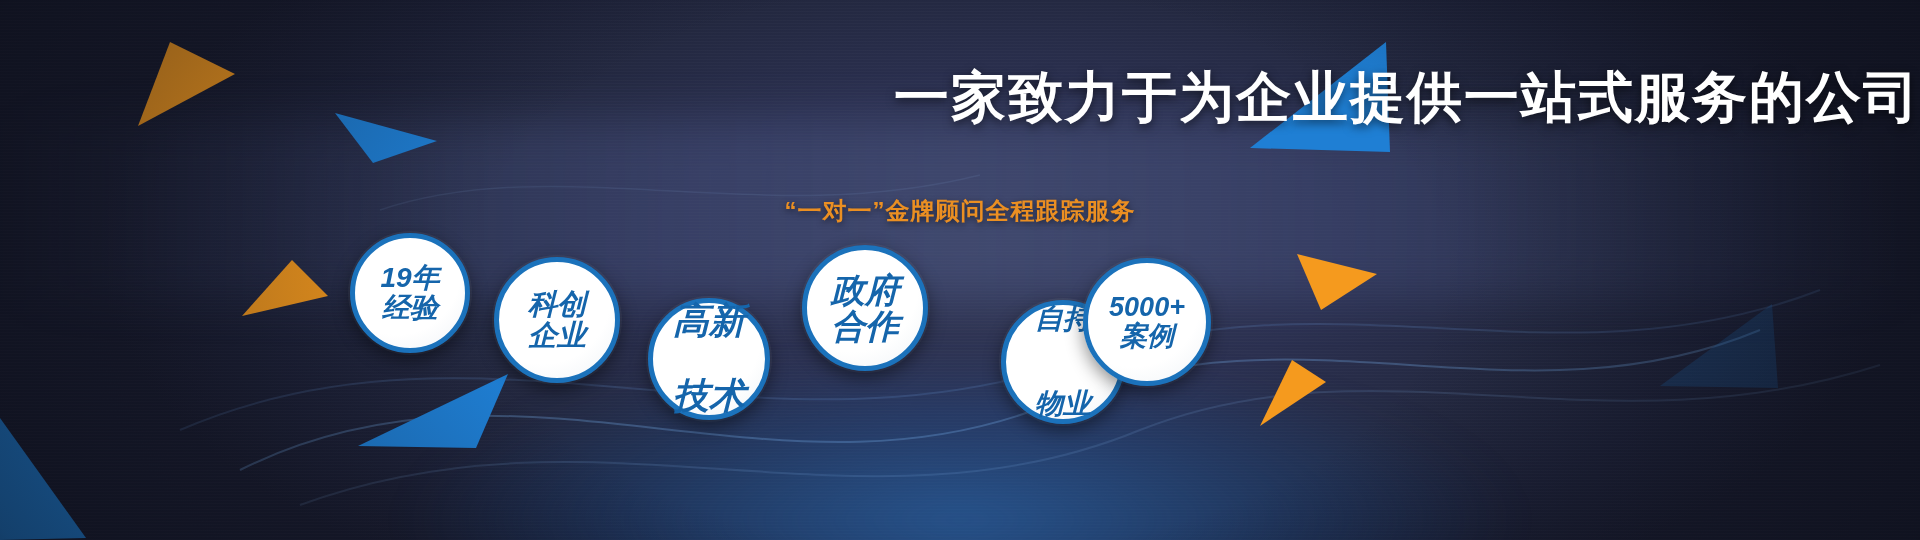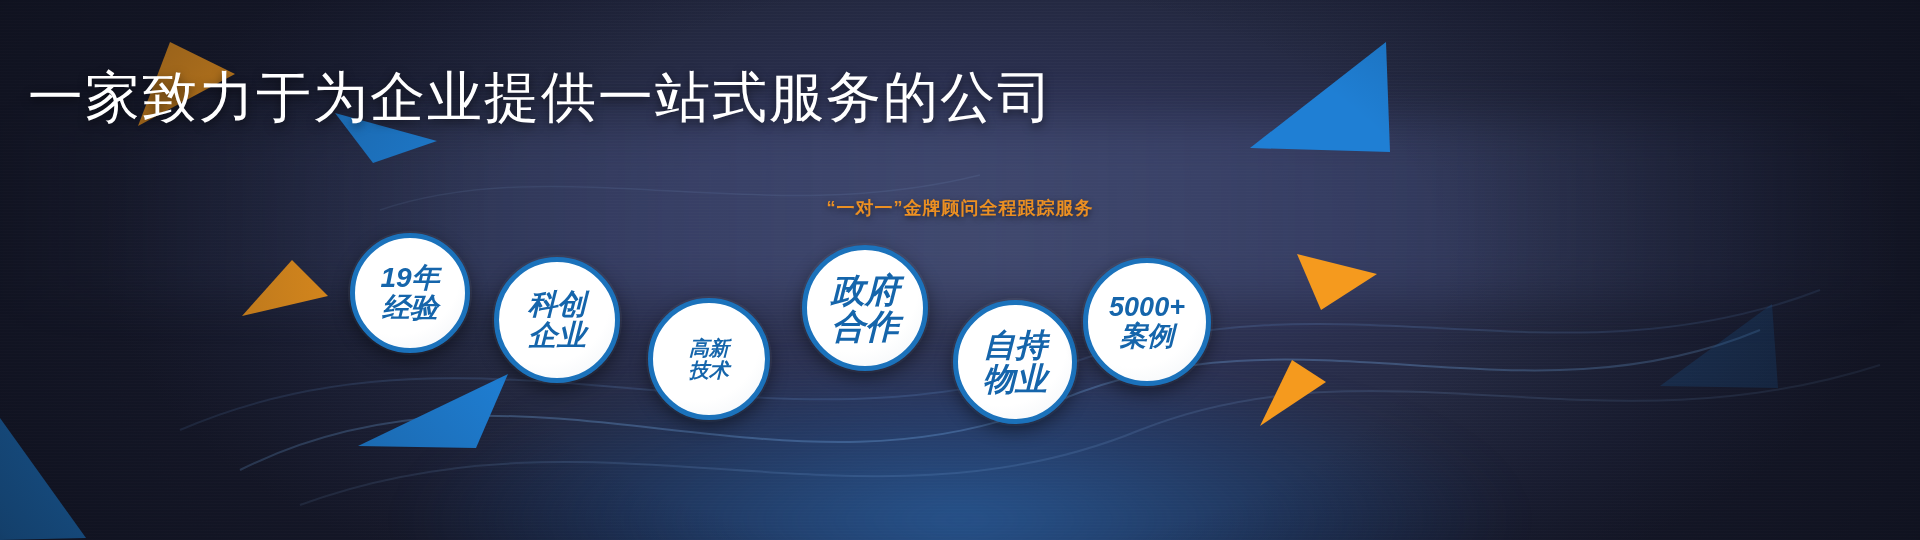"一家致力于为企业提供一站式服务的公司" .headline { font-weight: normal -> bold; text-align: left -> right }
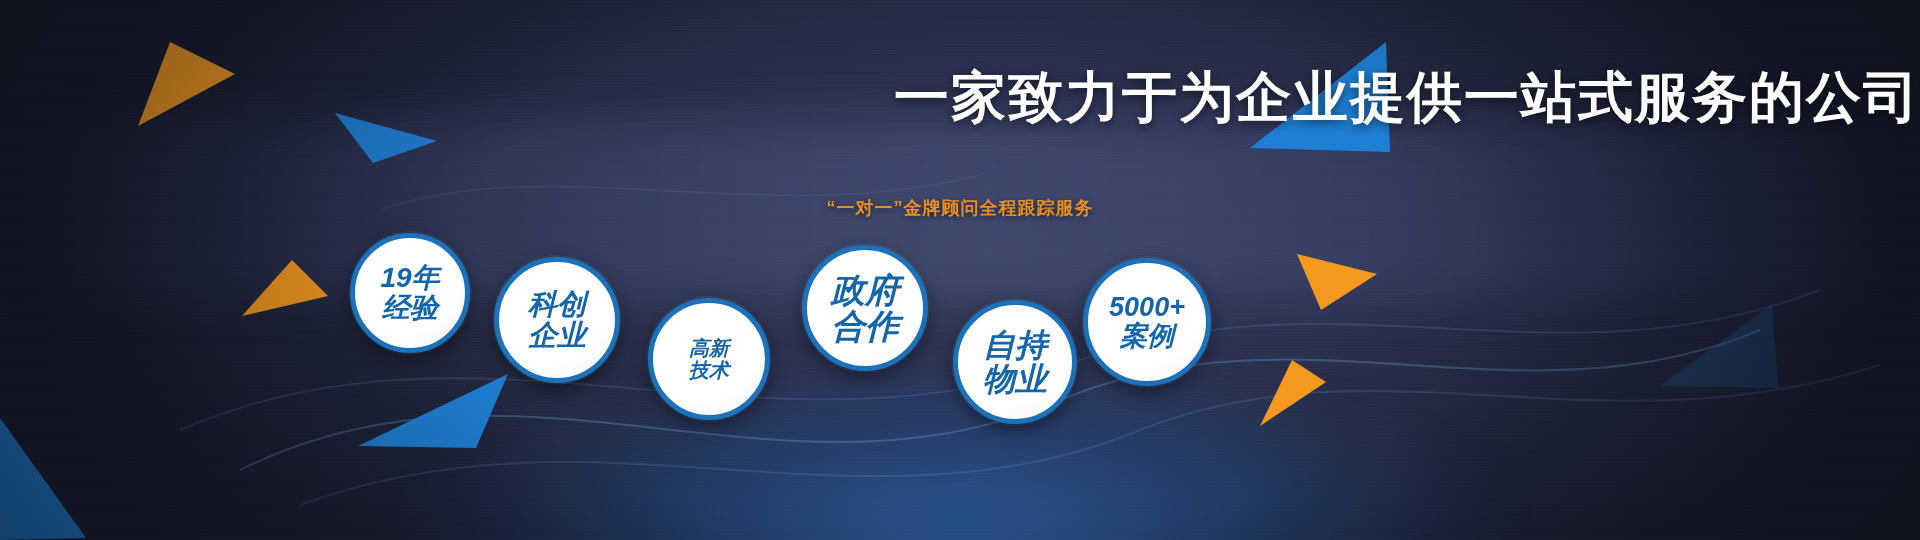"“一对一”金牌顾问全程跟踪服务" .tagline { font-size: 18px -> 24px }
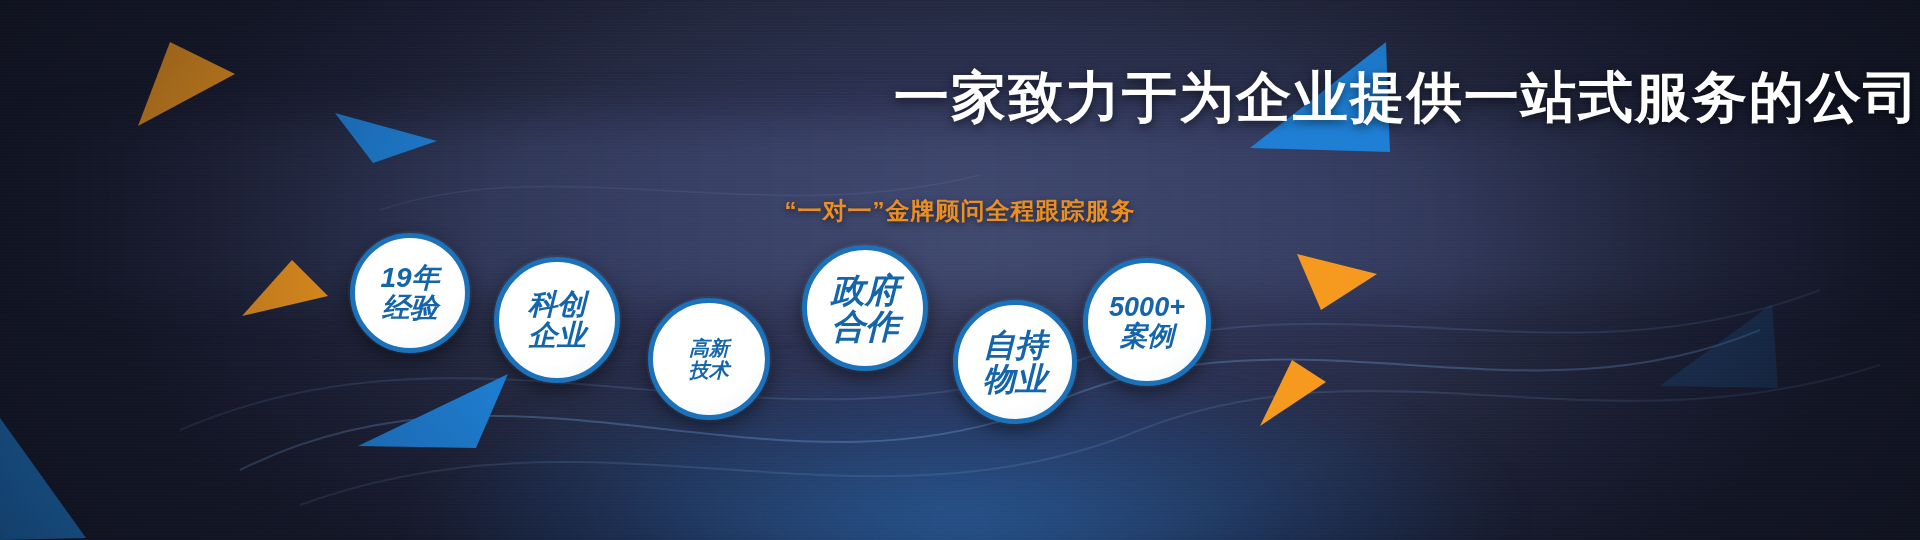"高新" div.badge { font-size: 20px -> 36px; justify-content: none -> space-between }
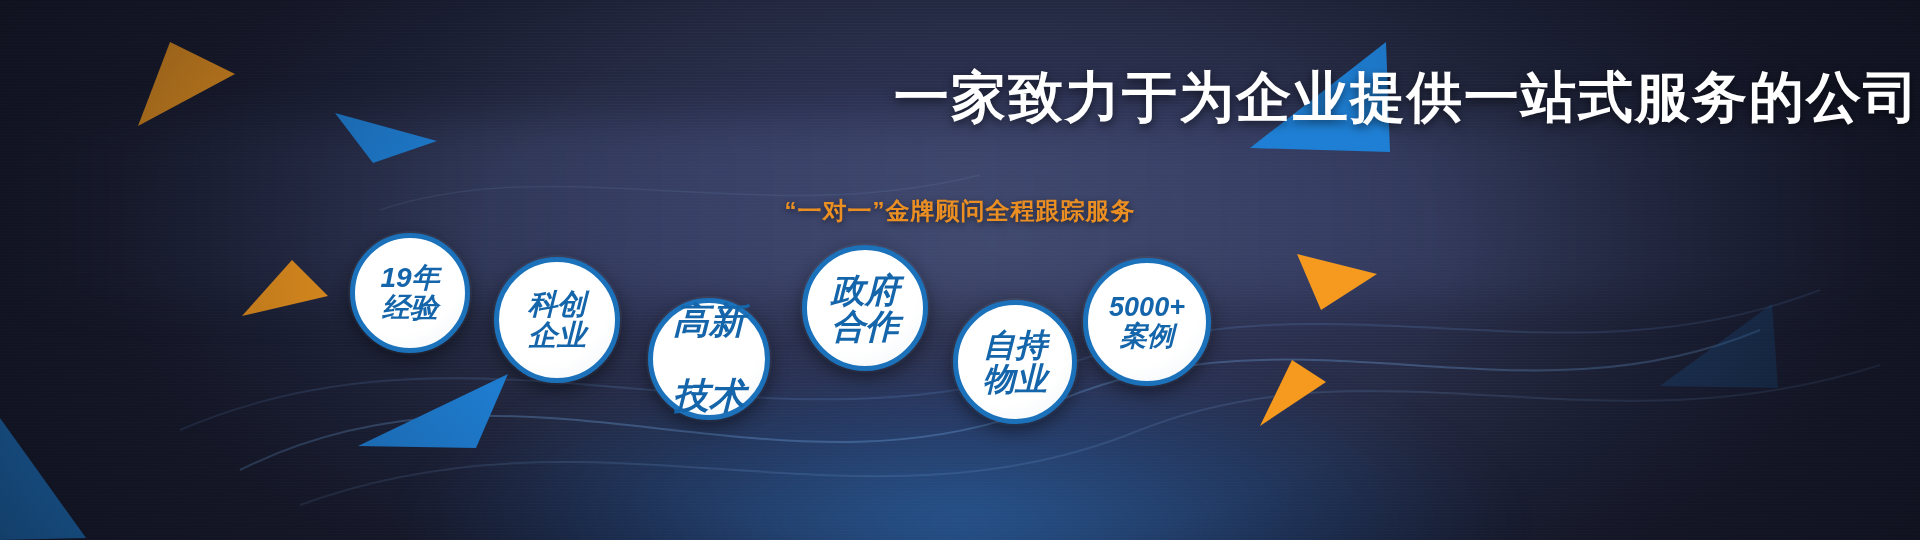"自持" div.badge { font-size: 32px -> 28px; justify-content: none -> space-between; left: 953px -> 1001px }
